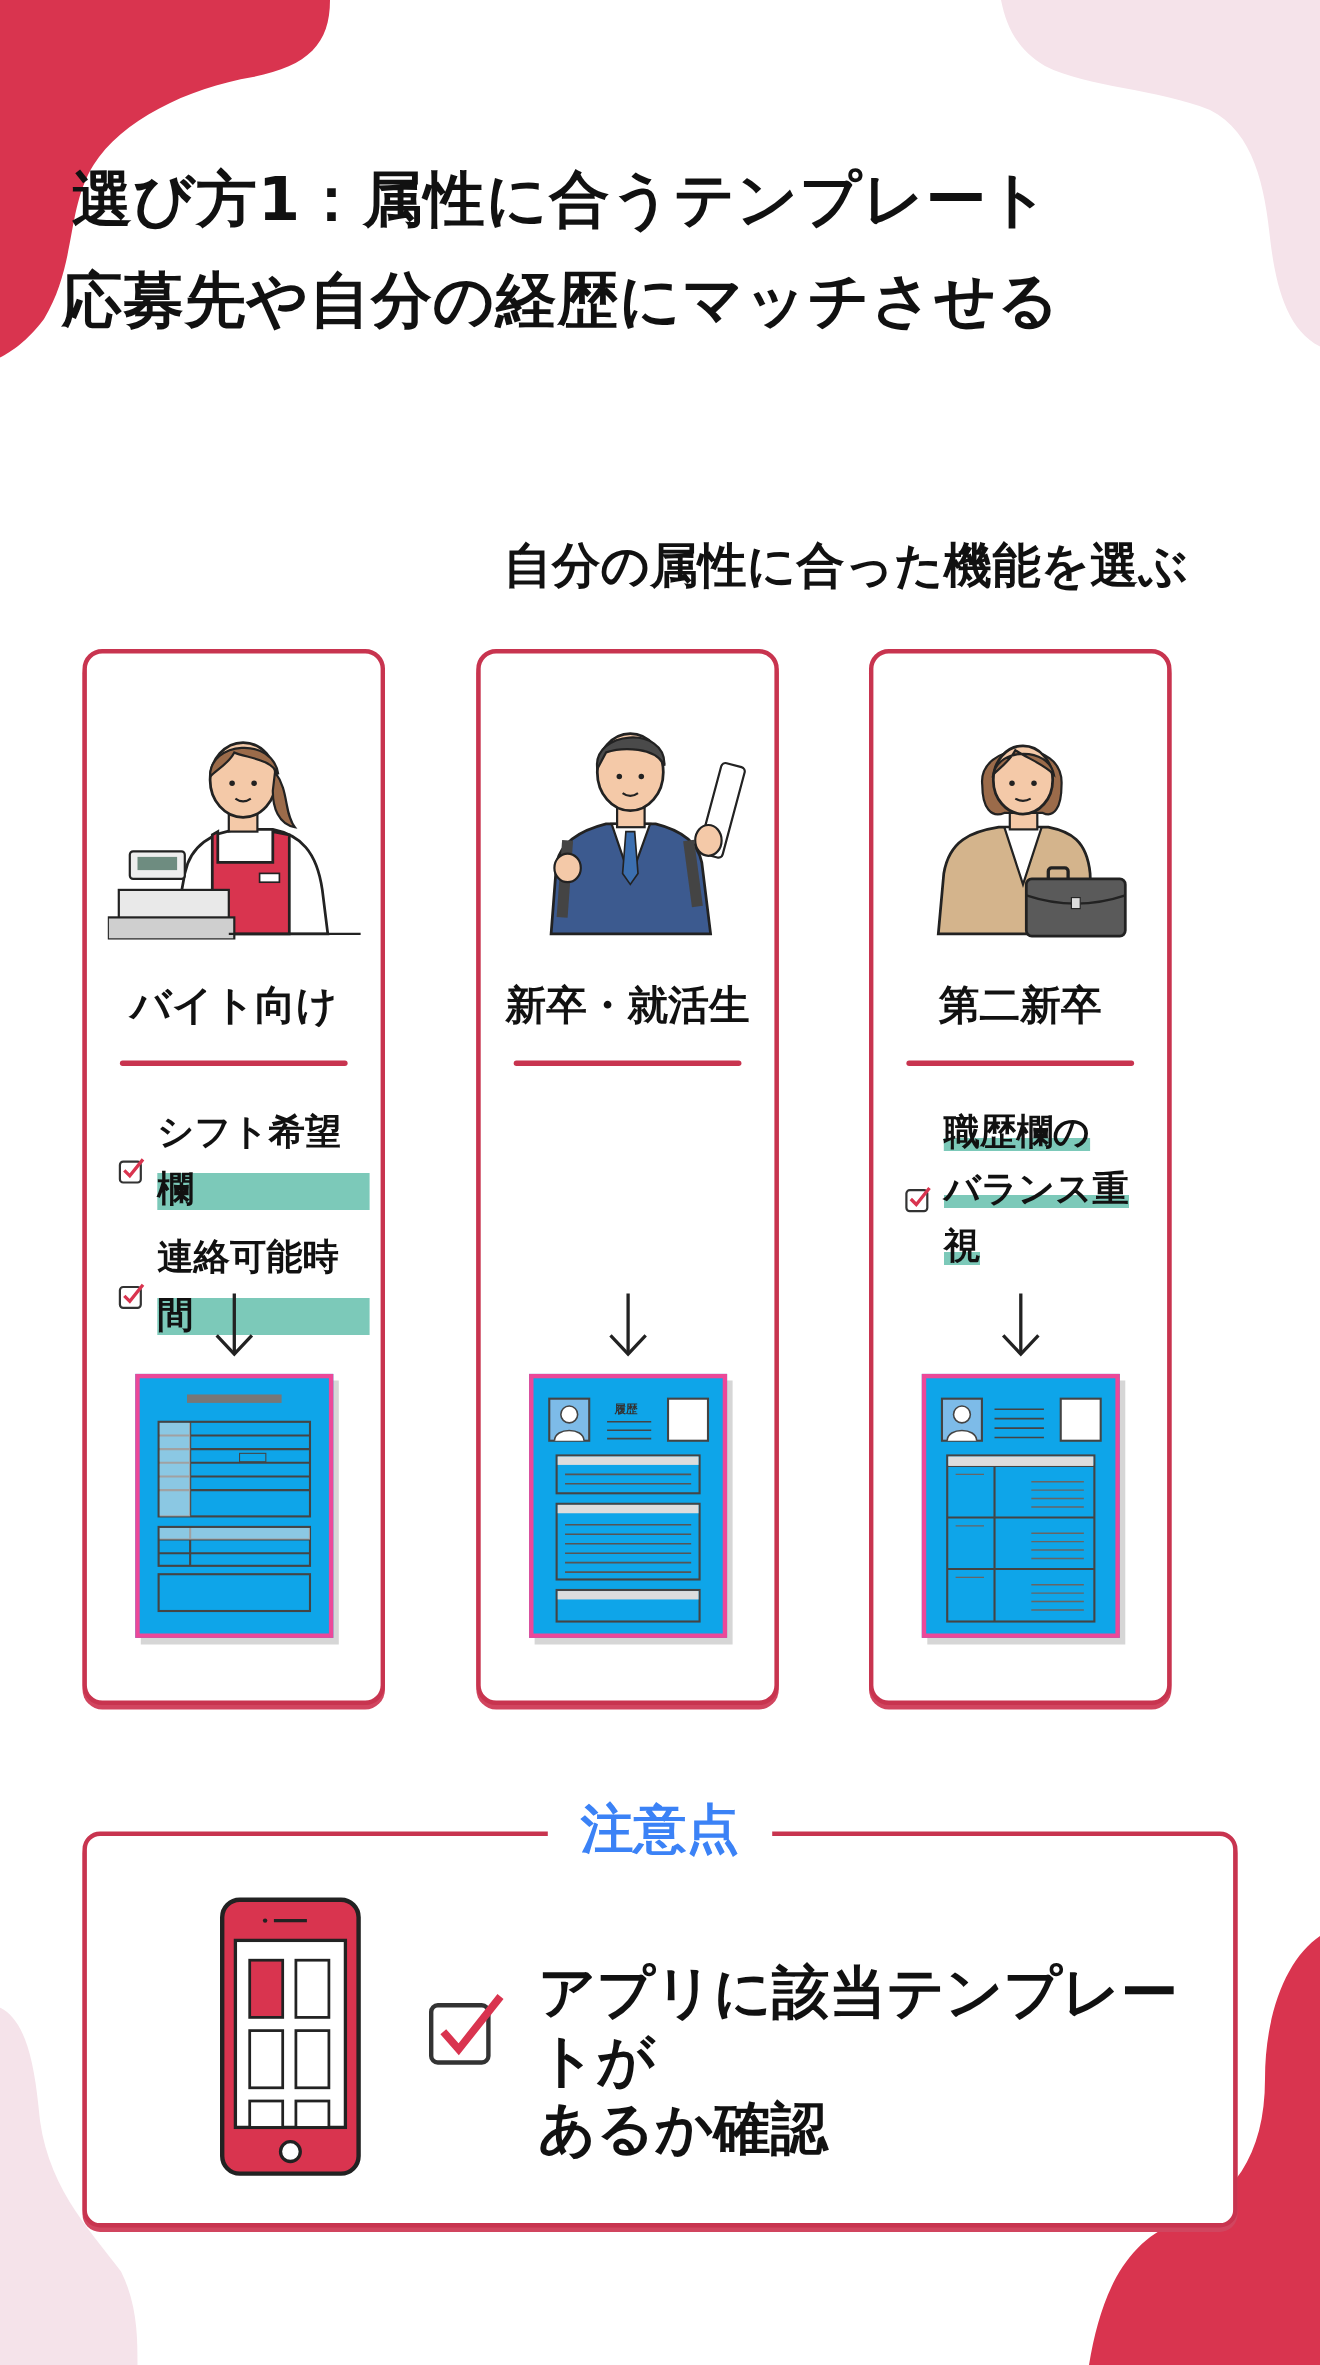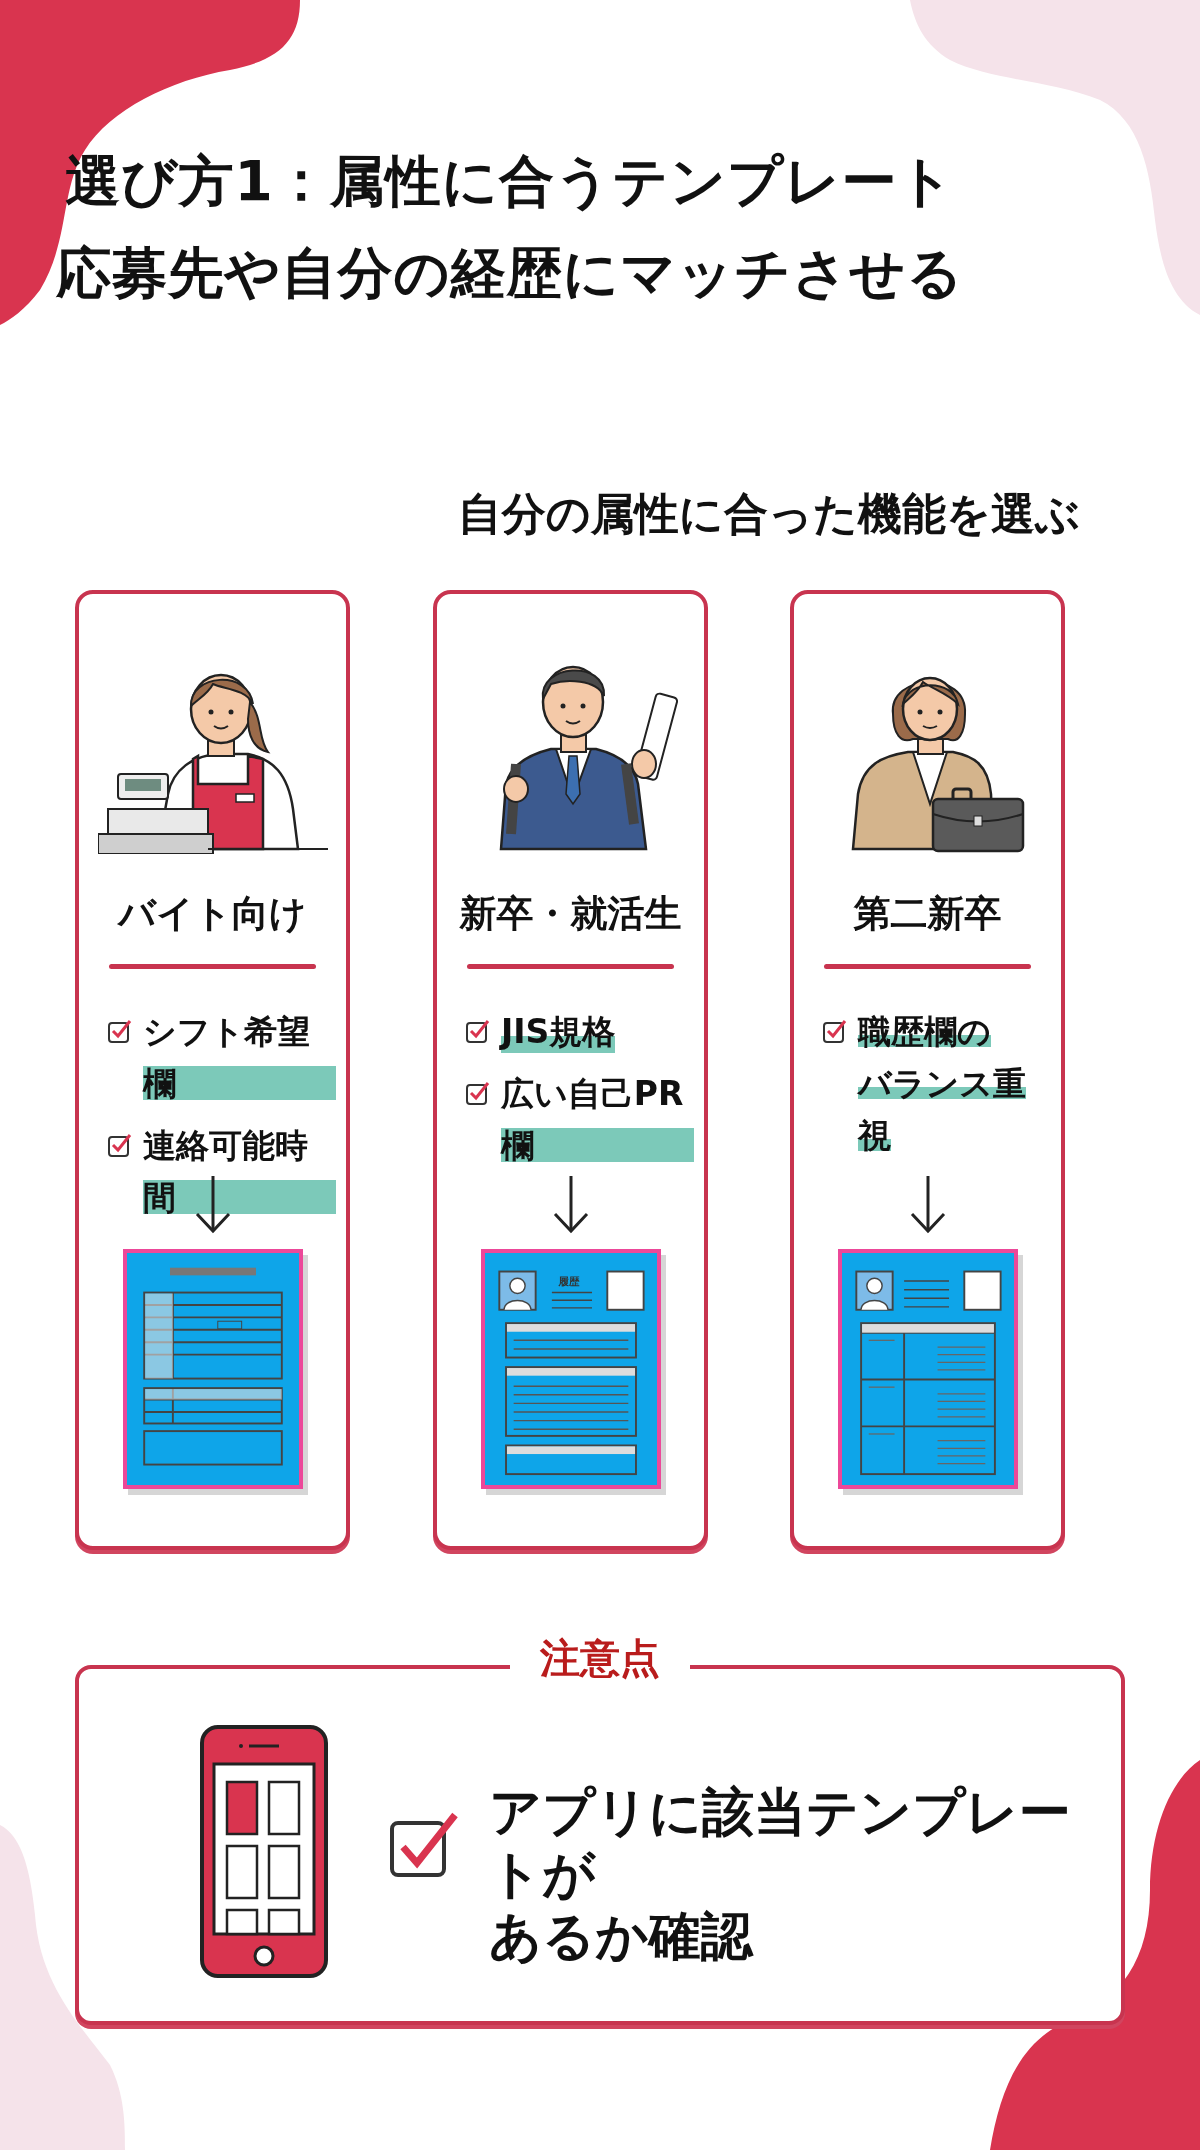"シフト希望欄" .feat { align-items: flex-start -> center; font-family: none -> Liberation Mono, monospace }
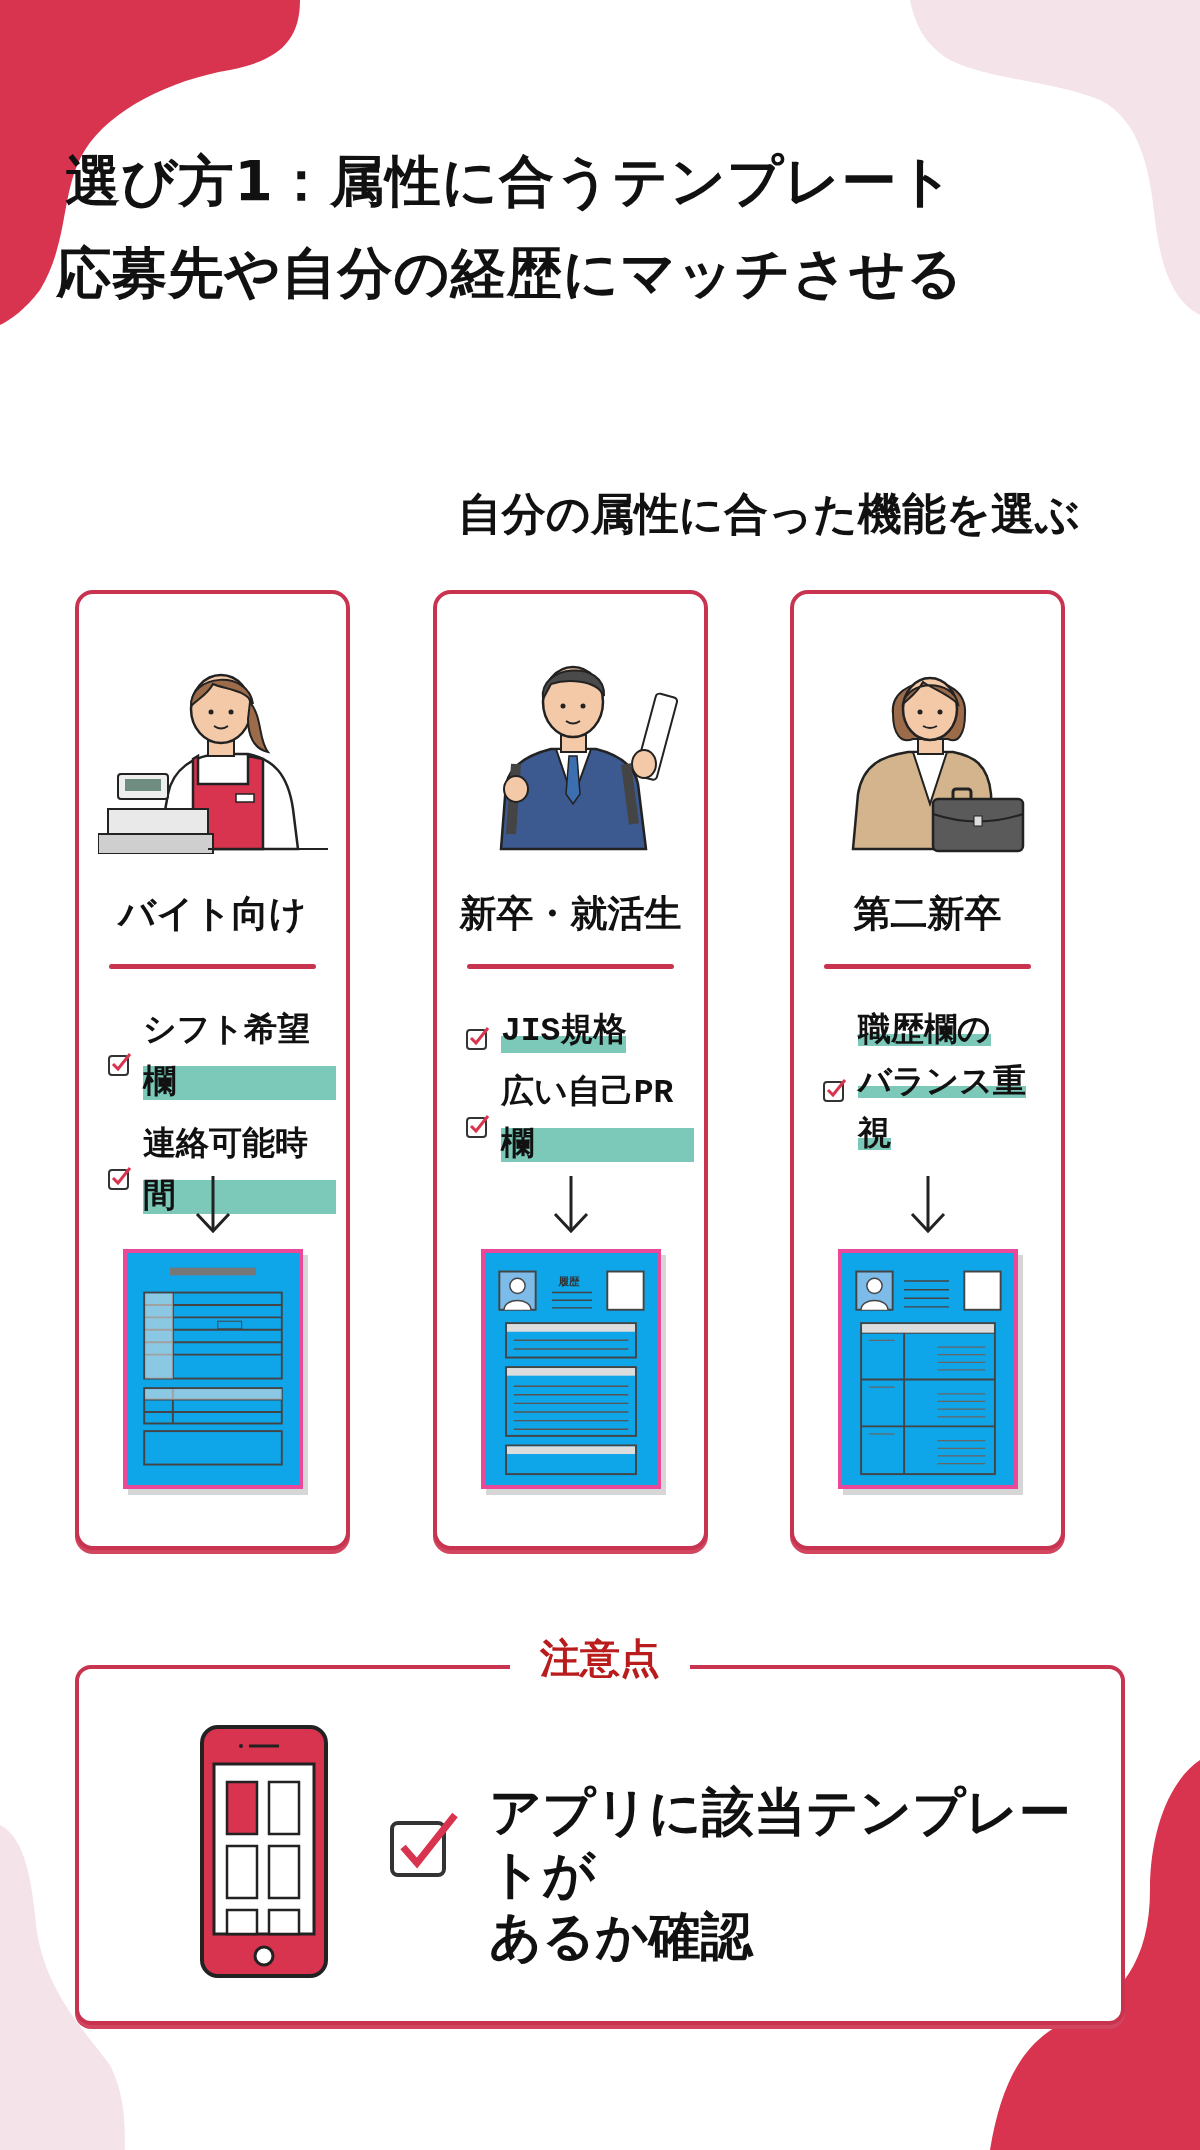"JIS規格" div.features { html: <div> <div> <svg> <rect></rect> <path></path> </svg> <span>JIS規格</span> </div> <div> <svg> <rect></rect> <path></path> </svg> <span>広い自己PR欄</span> </div> </div> -> none }
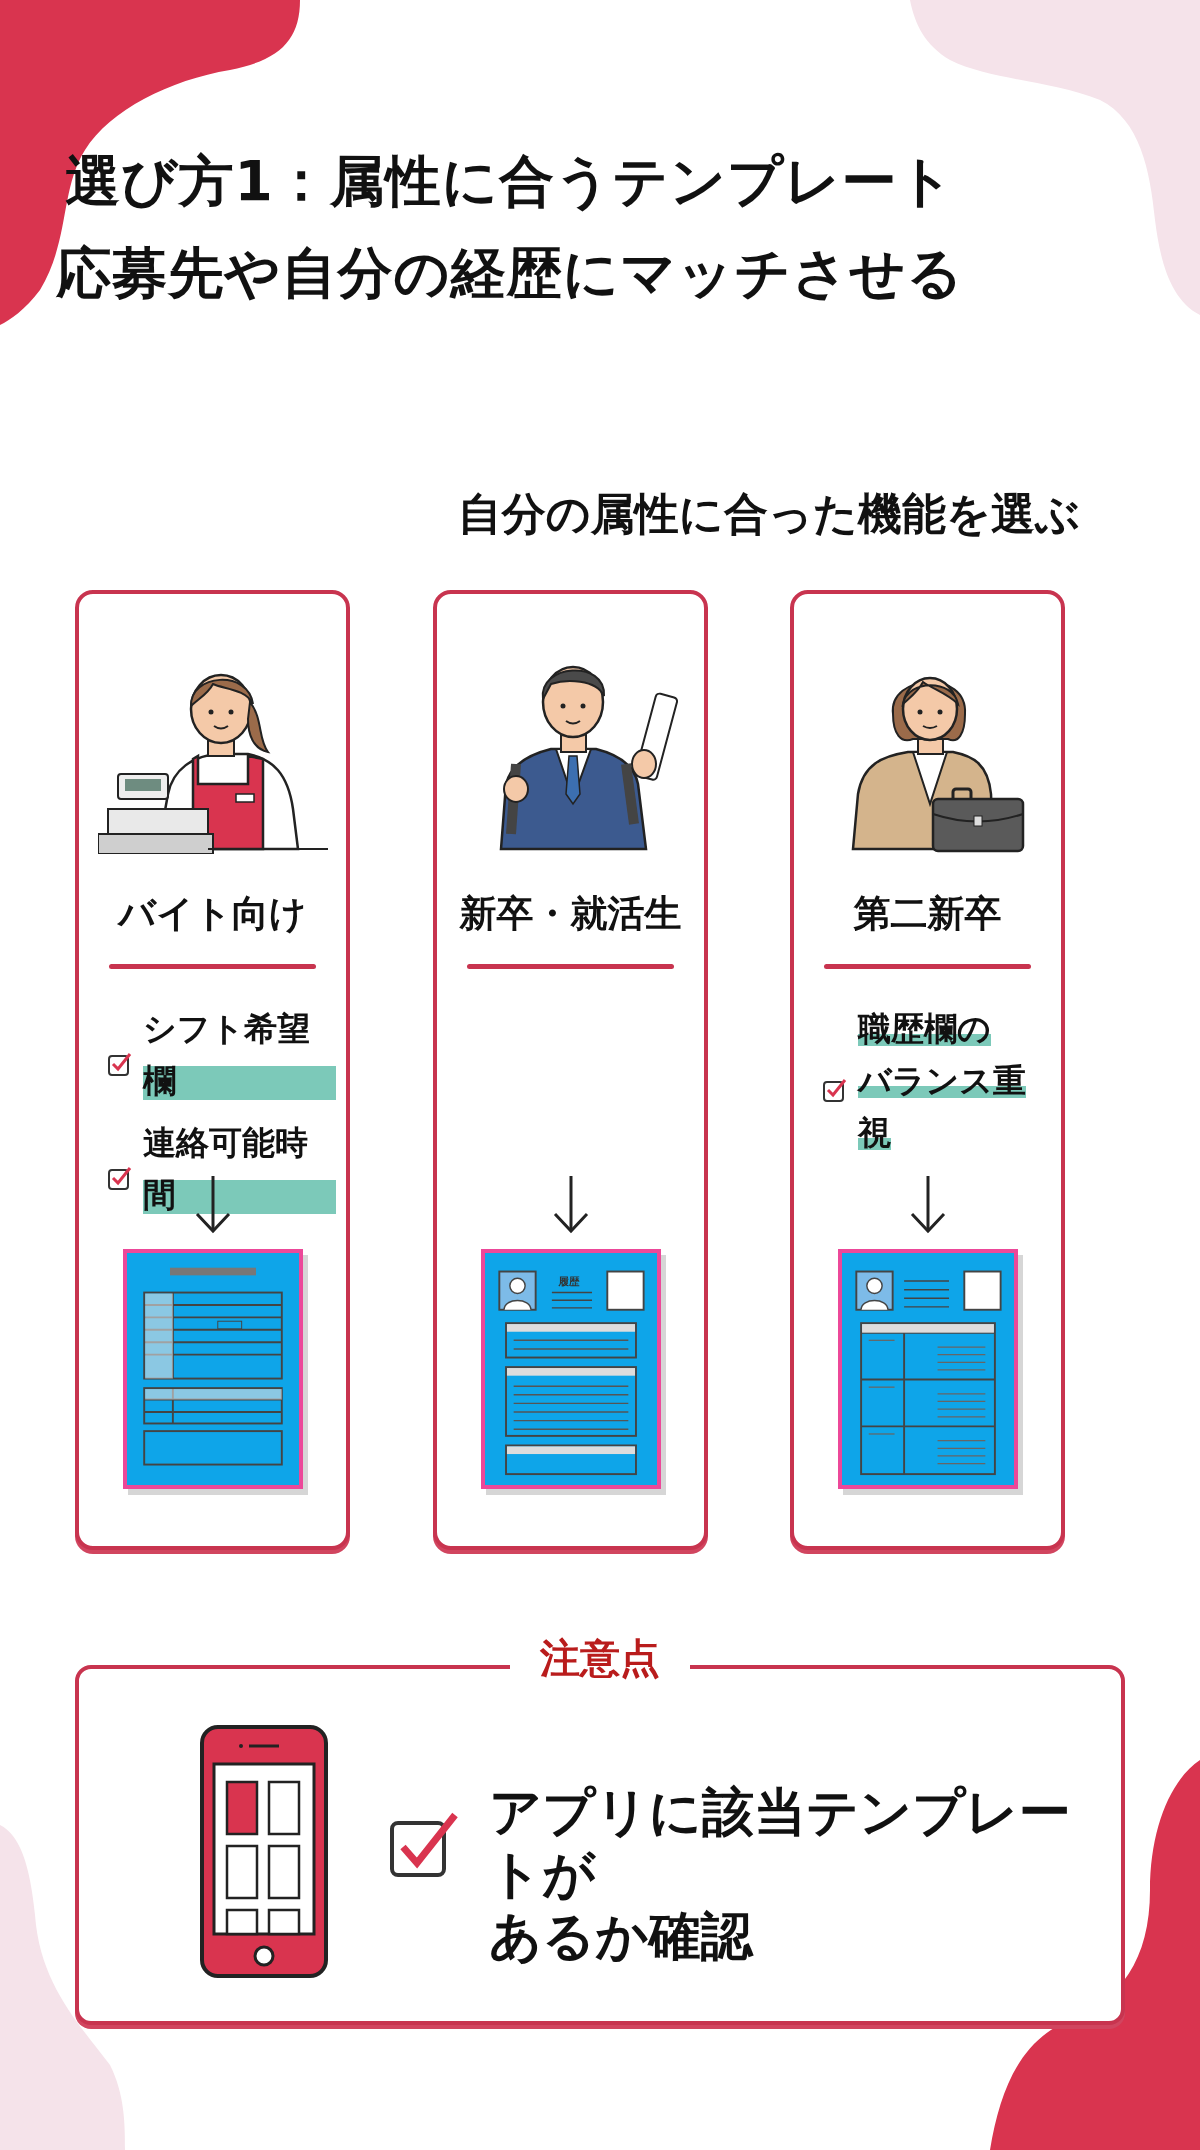"注意点" .notice-title { color: #b91c1c -> #3b82f6; font-size: 40px -> 48px }
